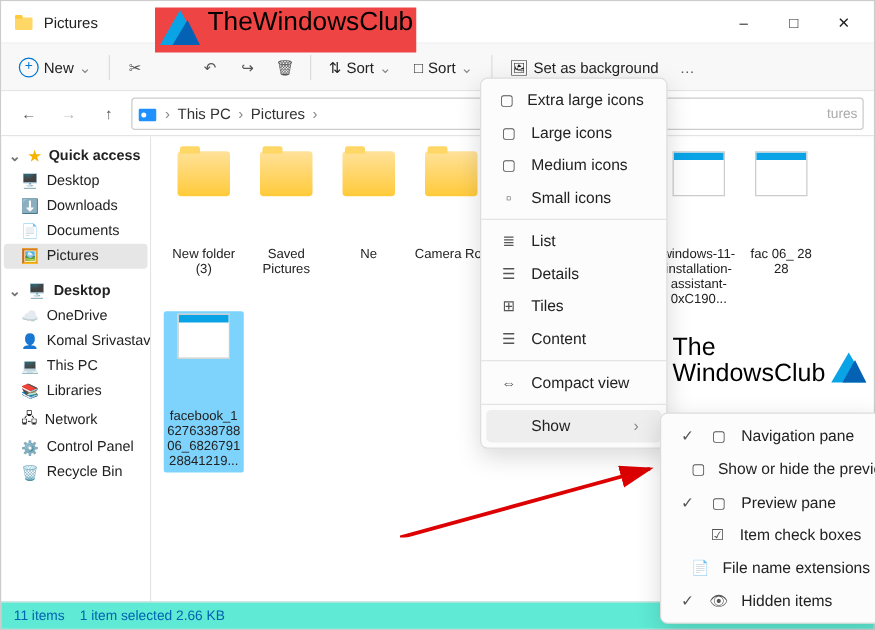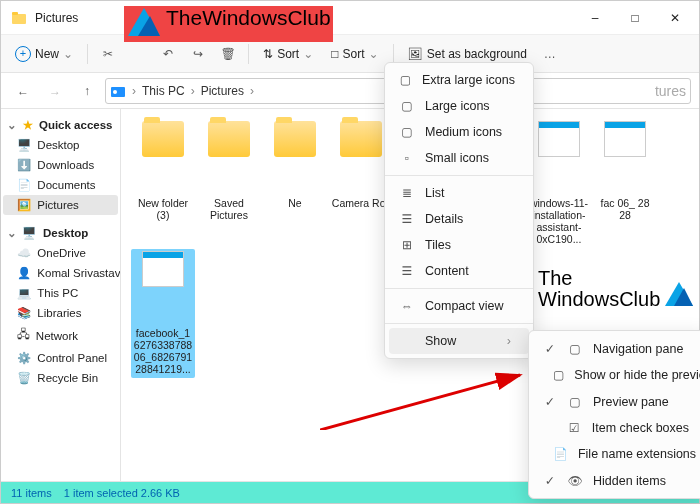"tures" span { font-size: 14px -> 11px }
